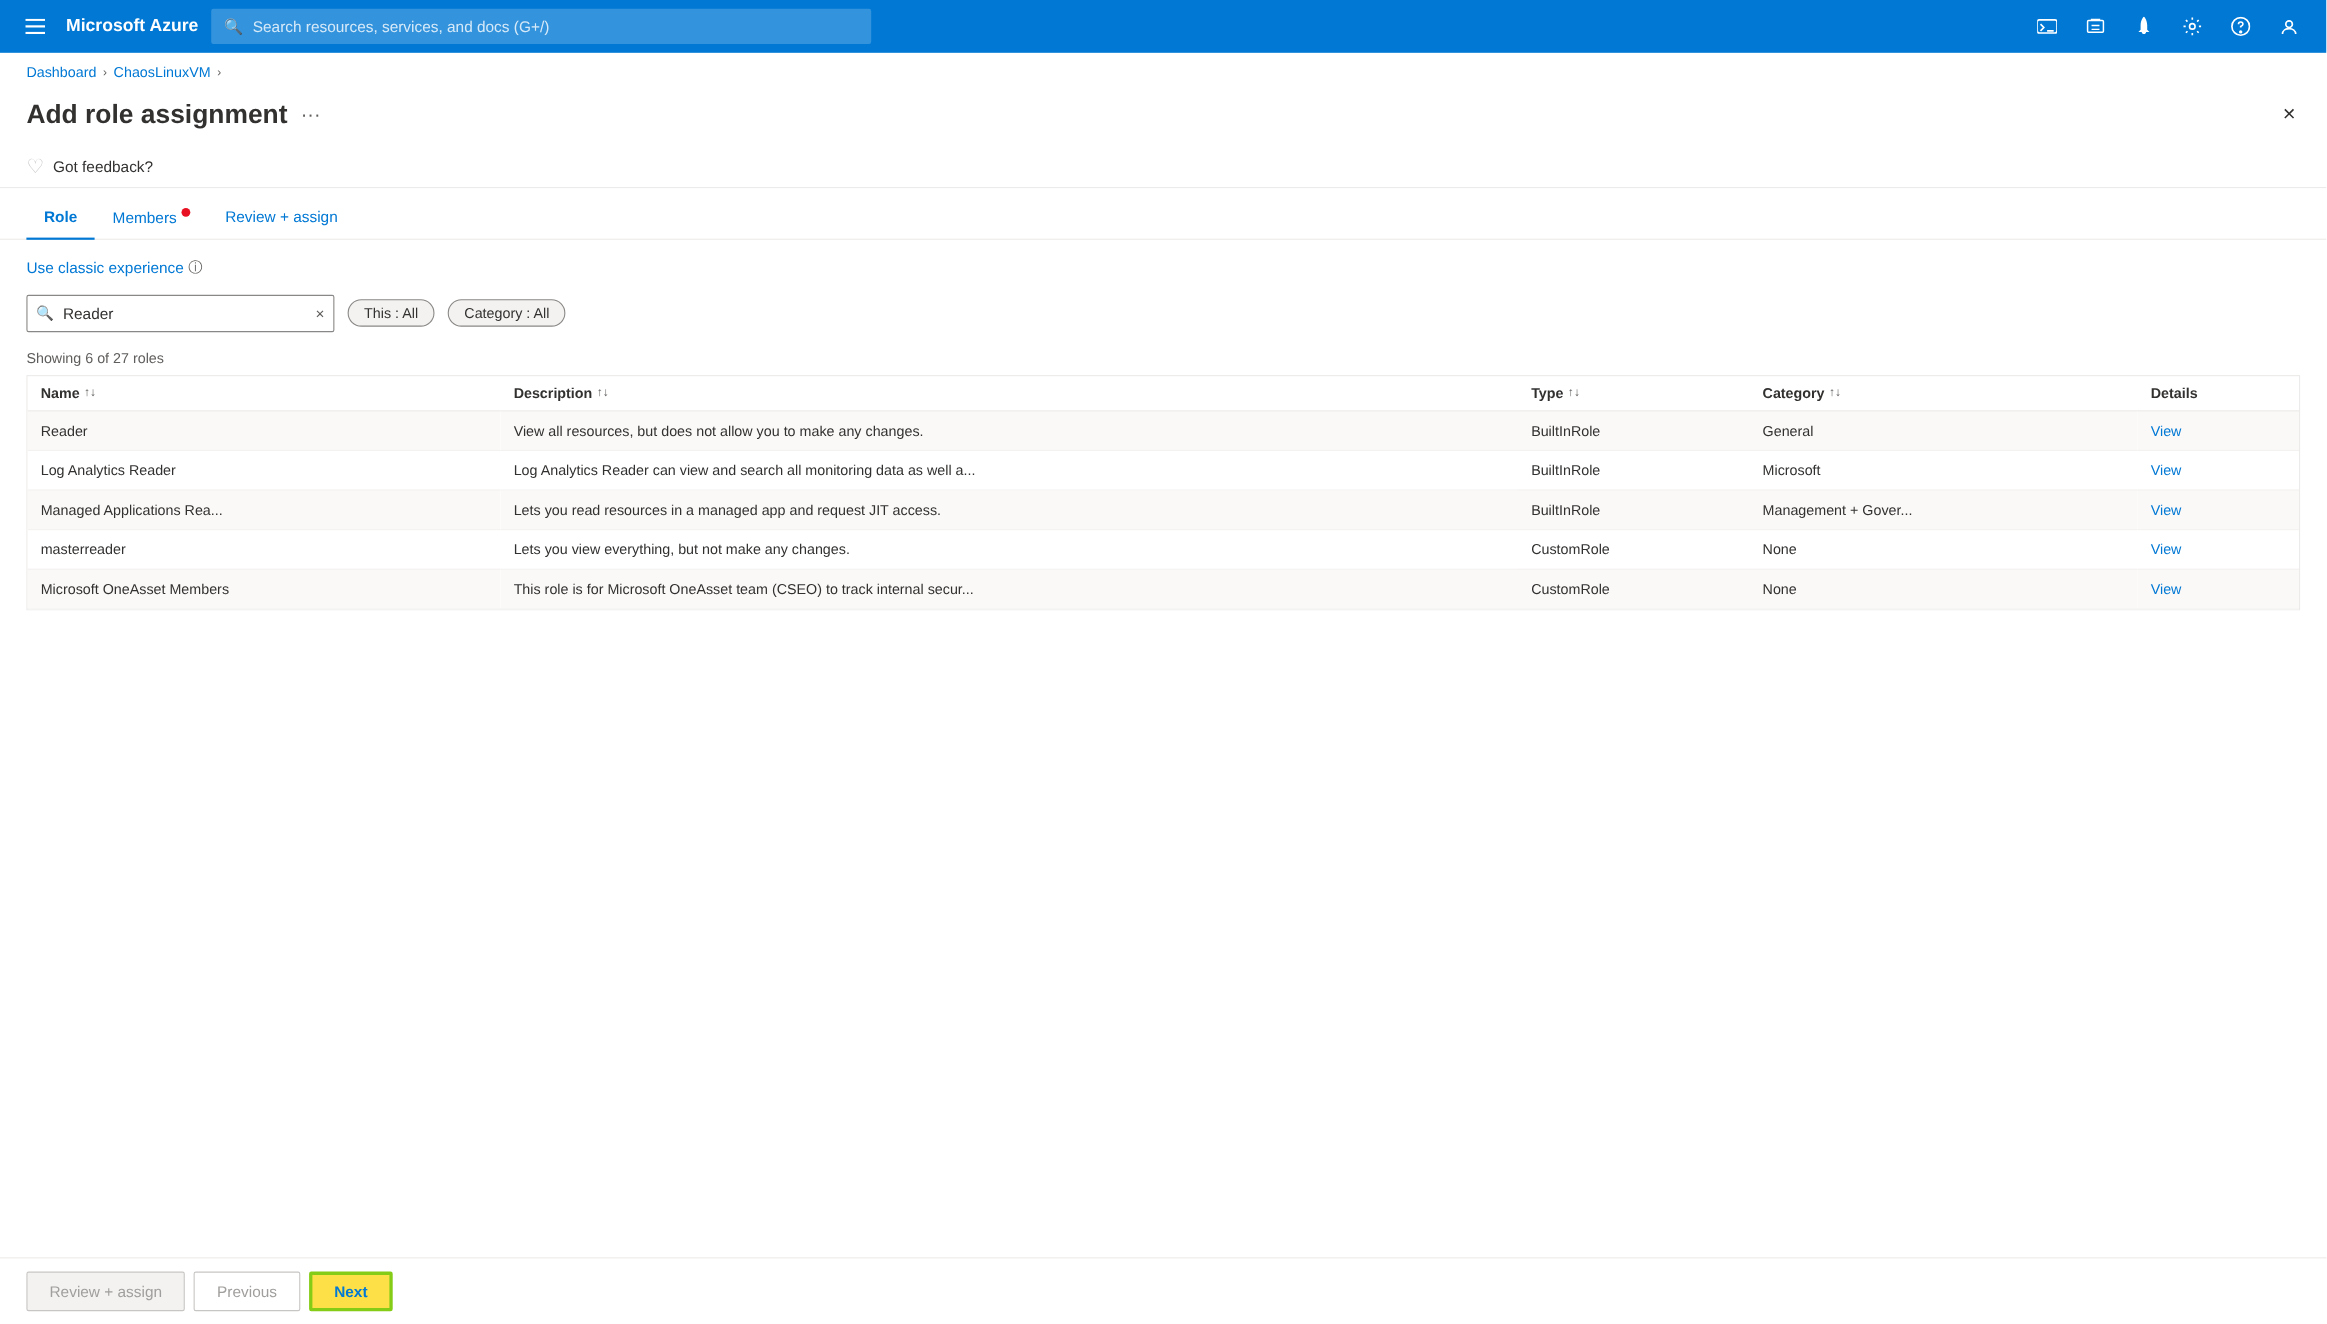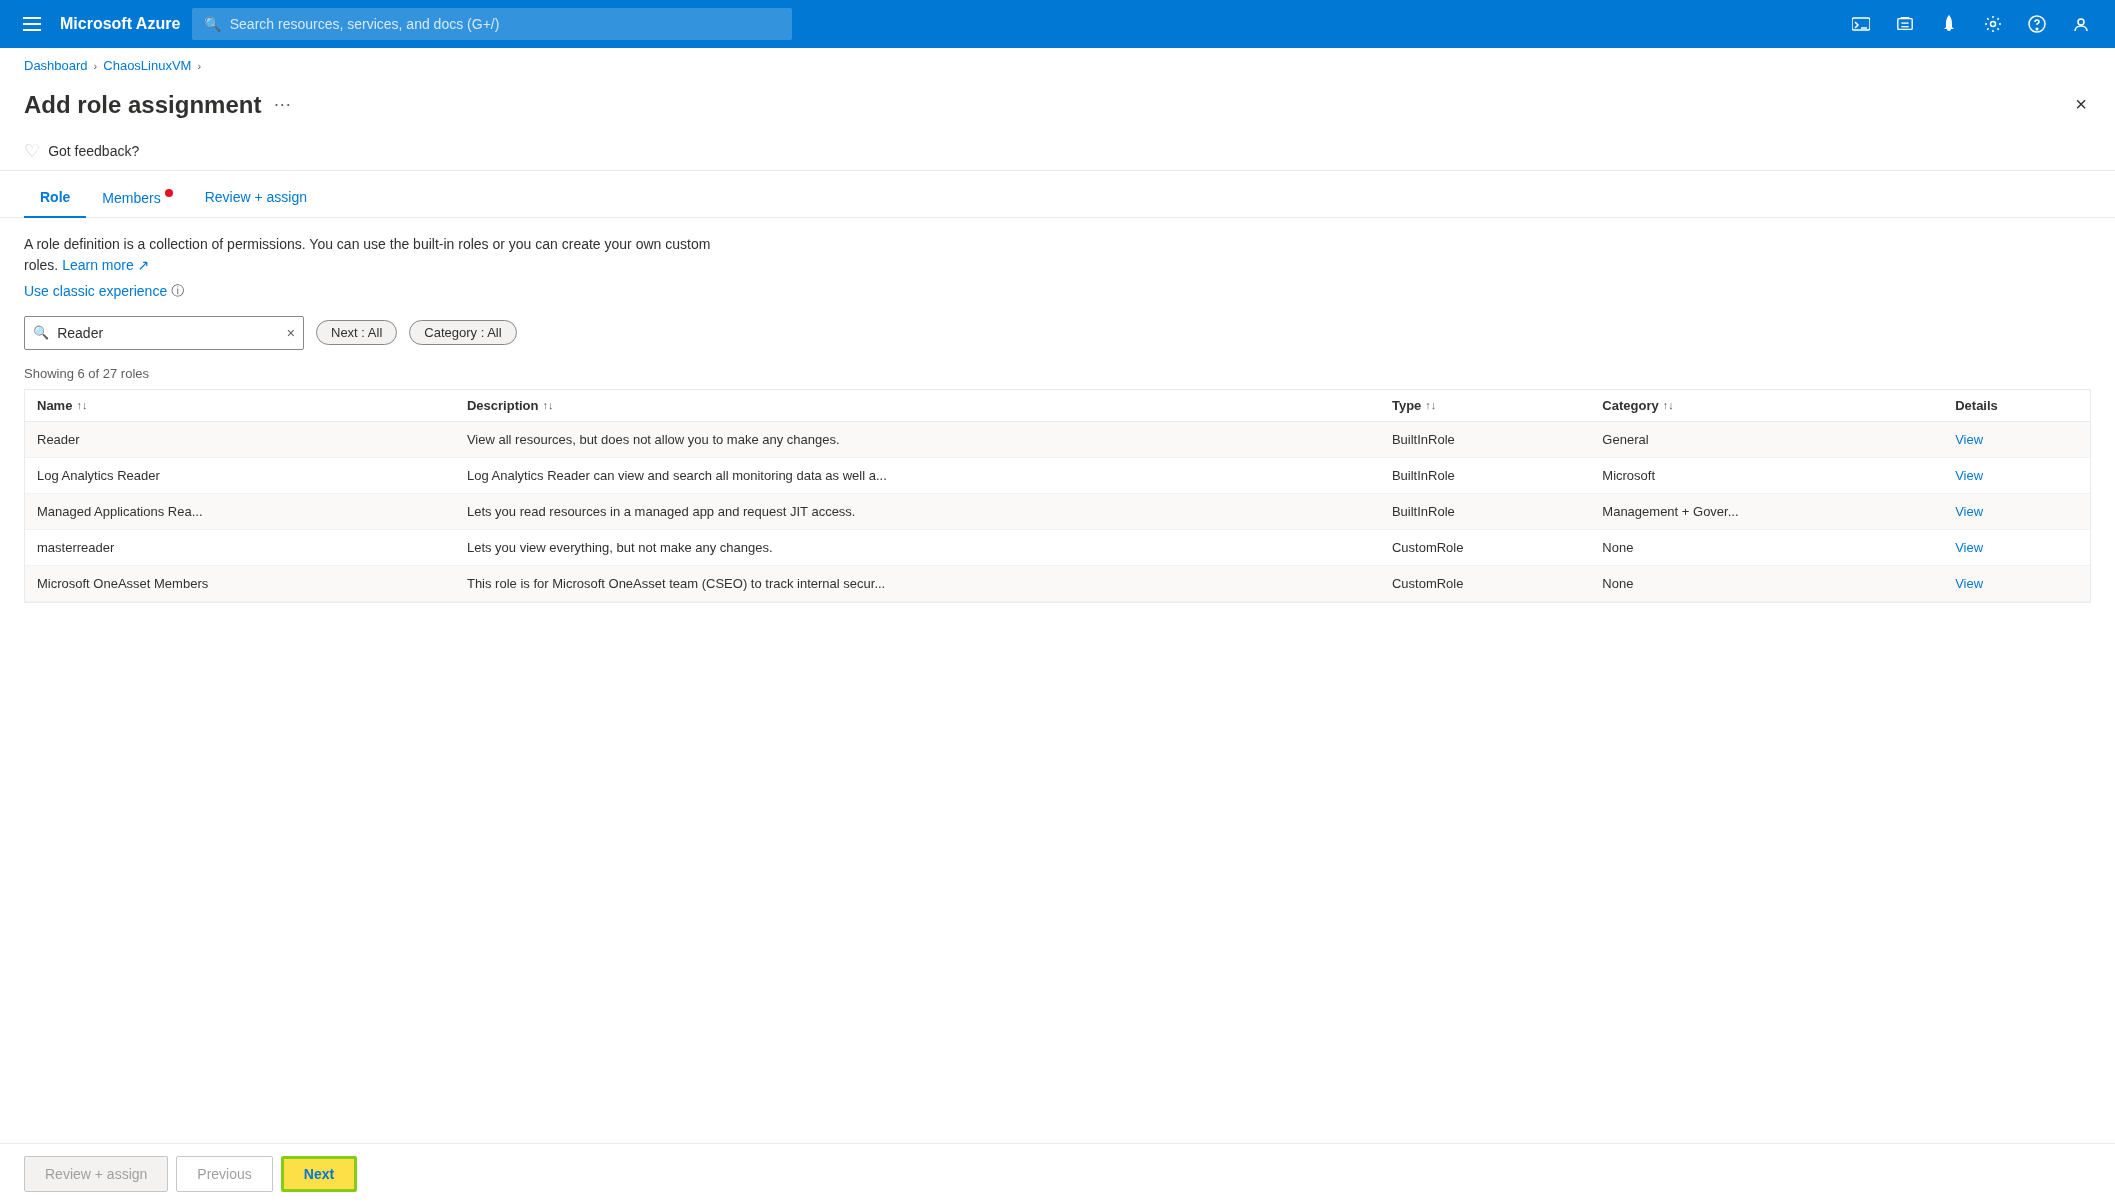"A role definition is a" p.description { html: <p> <span>A role definition is a collection of permissions. You can use the built-in roles or you can create your own custom roles.</span> <a> <span>Learn more</span> ↗</a> </p> -> none }
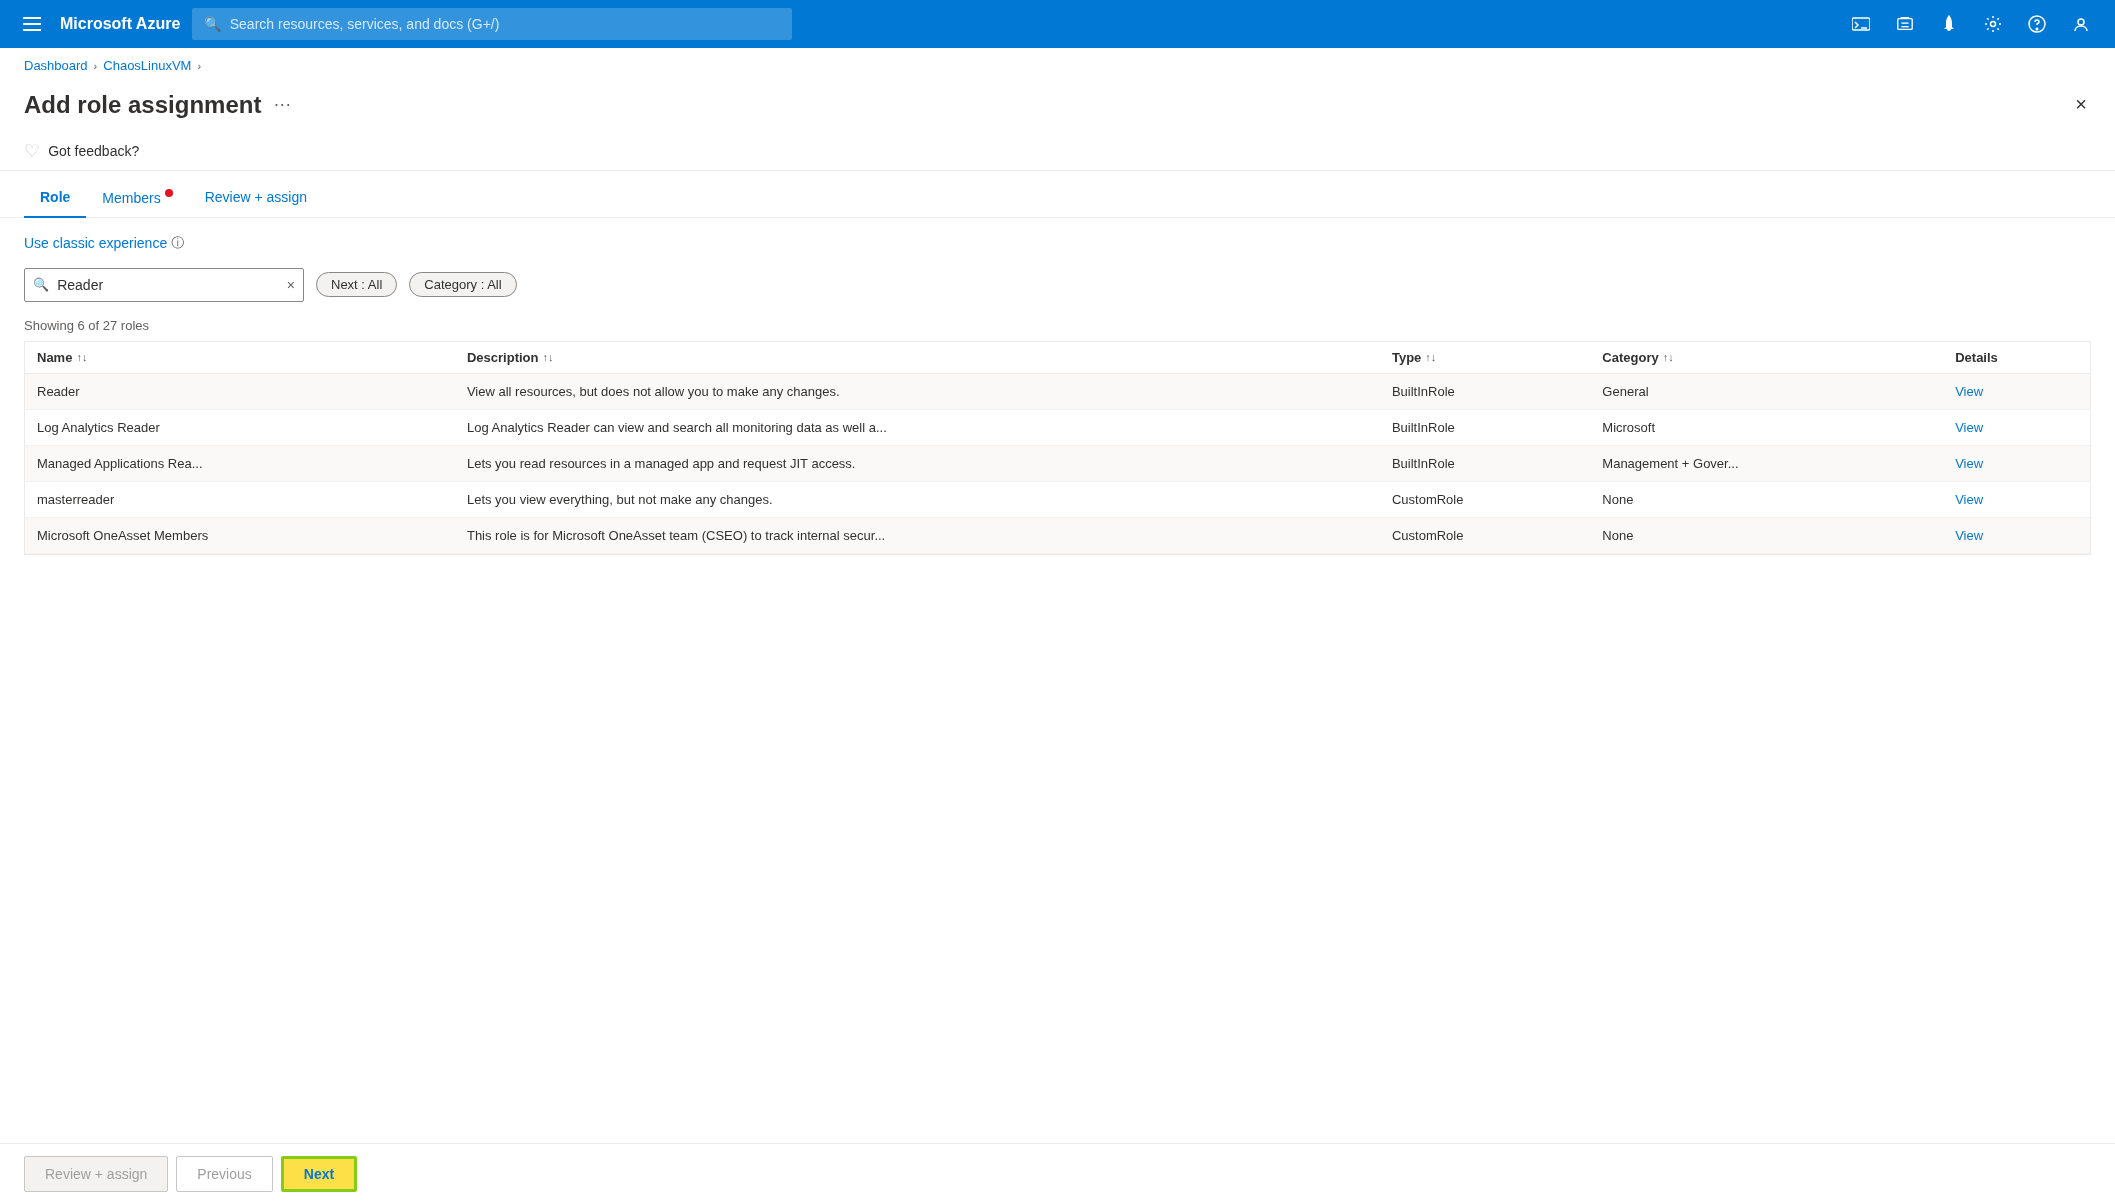"Next : All" span { text: Next -> This }
